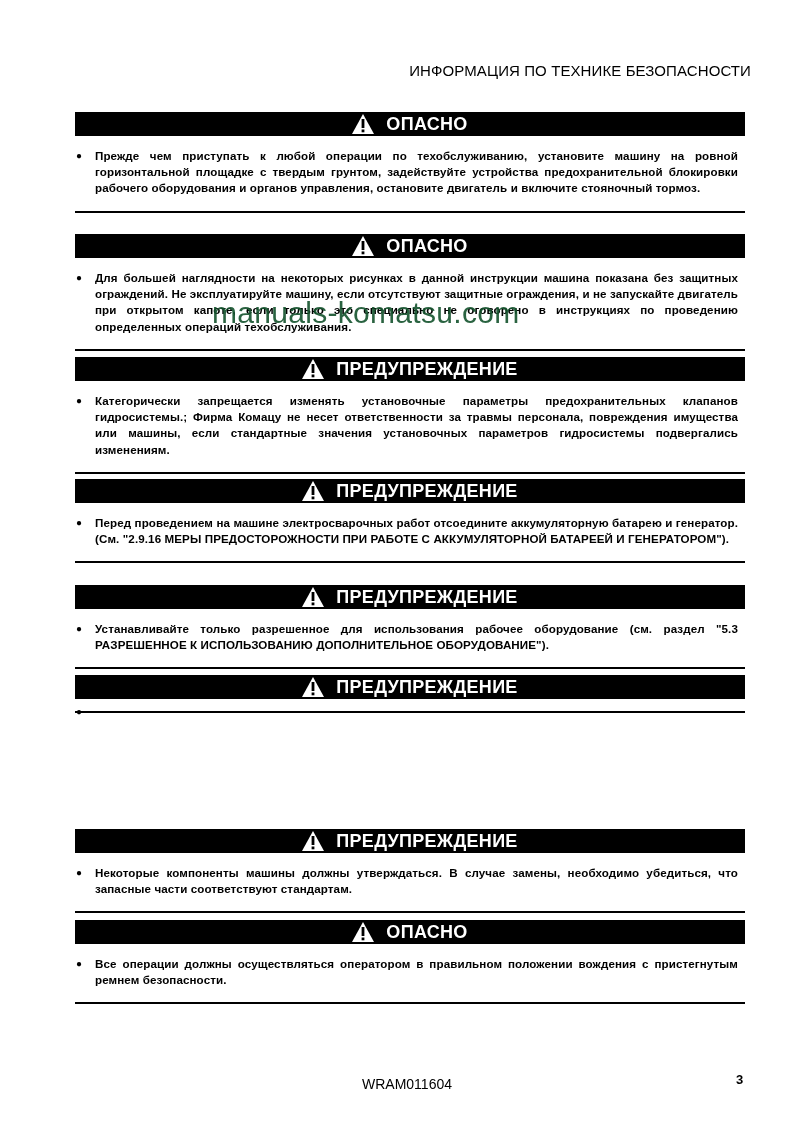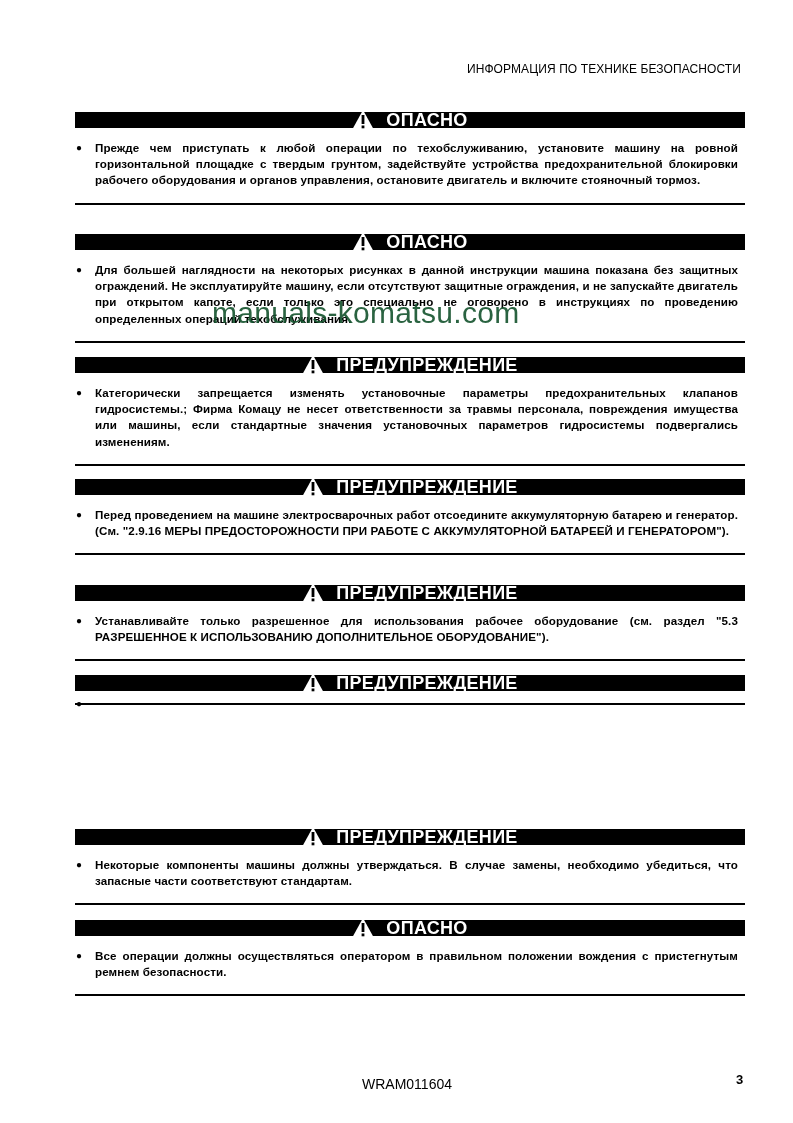"ИНФОРМАЦИЯ ПО ТЕХНИКЕ БЕЗОПАСНОСТИ" .page-header { font-size: 12px -> 15px; right: 52px -> 42px }
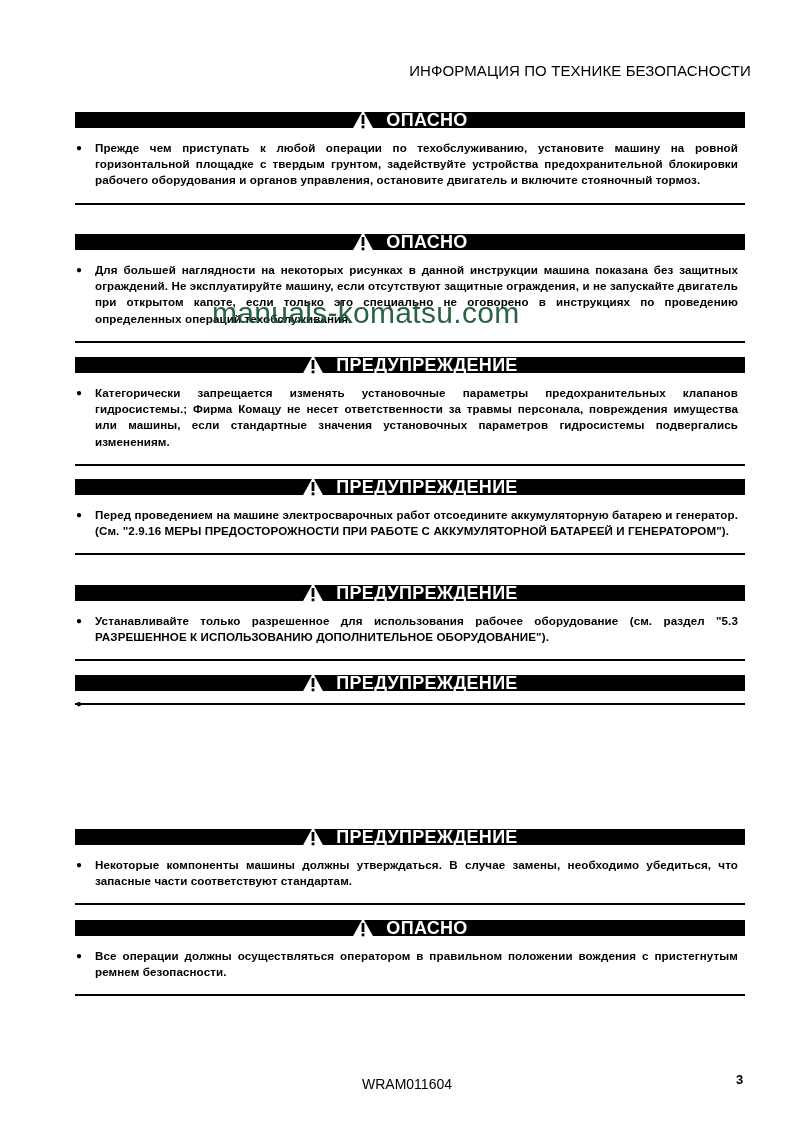"ОПАСНО" .bar { height: 16px -> 24px }
